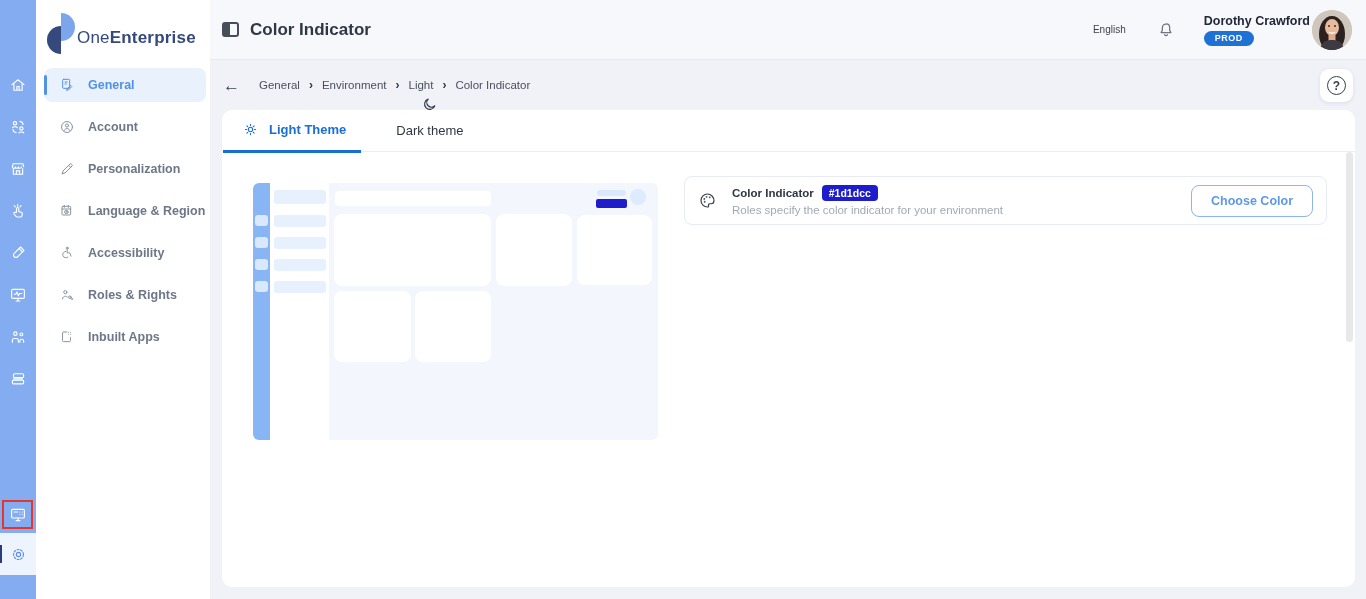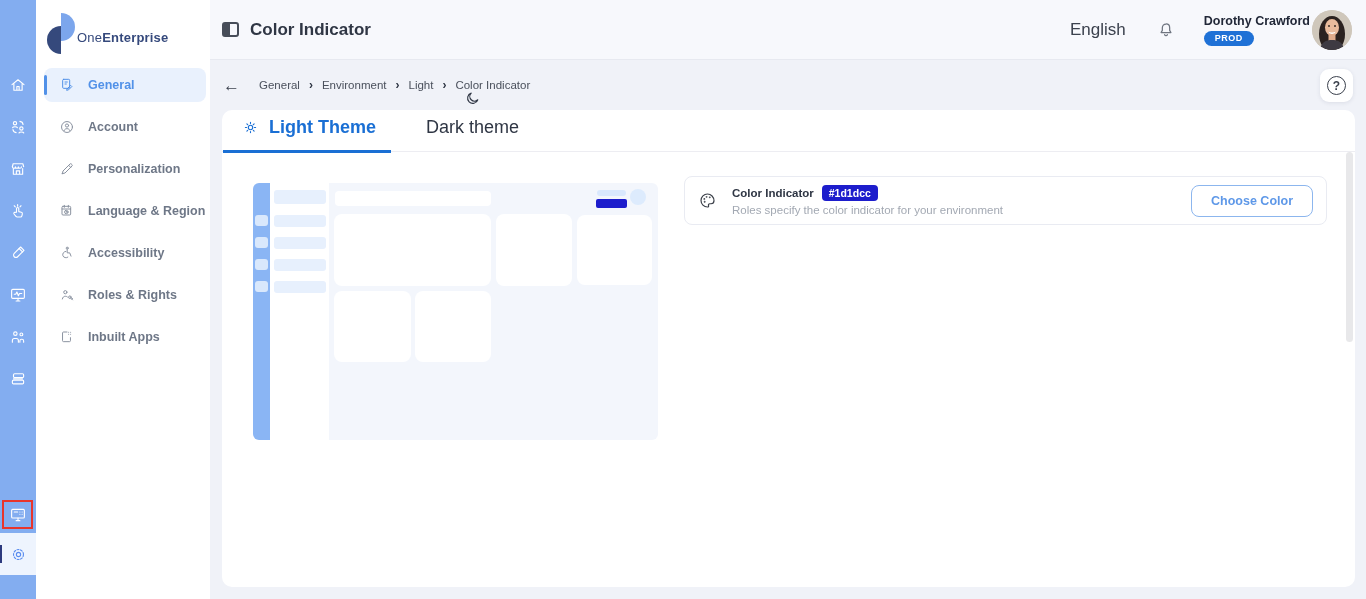"OneEnterprise" .logo-text { font-size: 13px -> 17px }
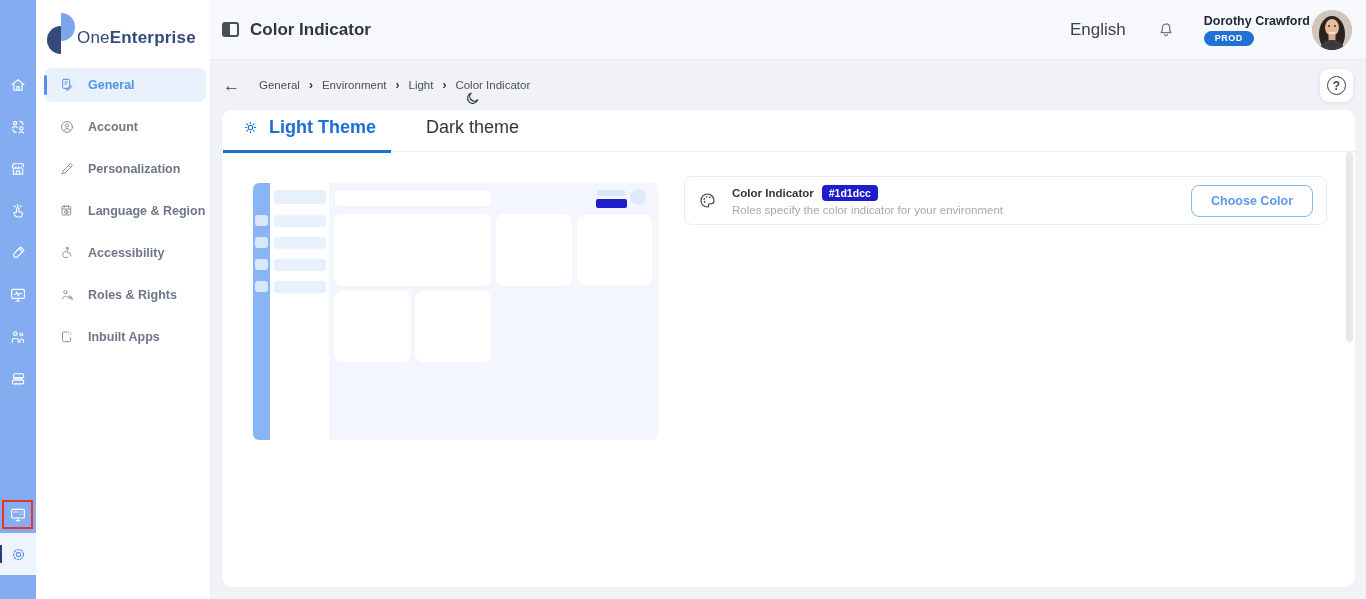"English" .lang { font-size: 17px -> 10px }
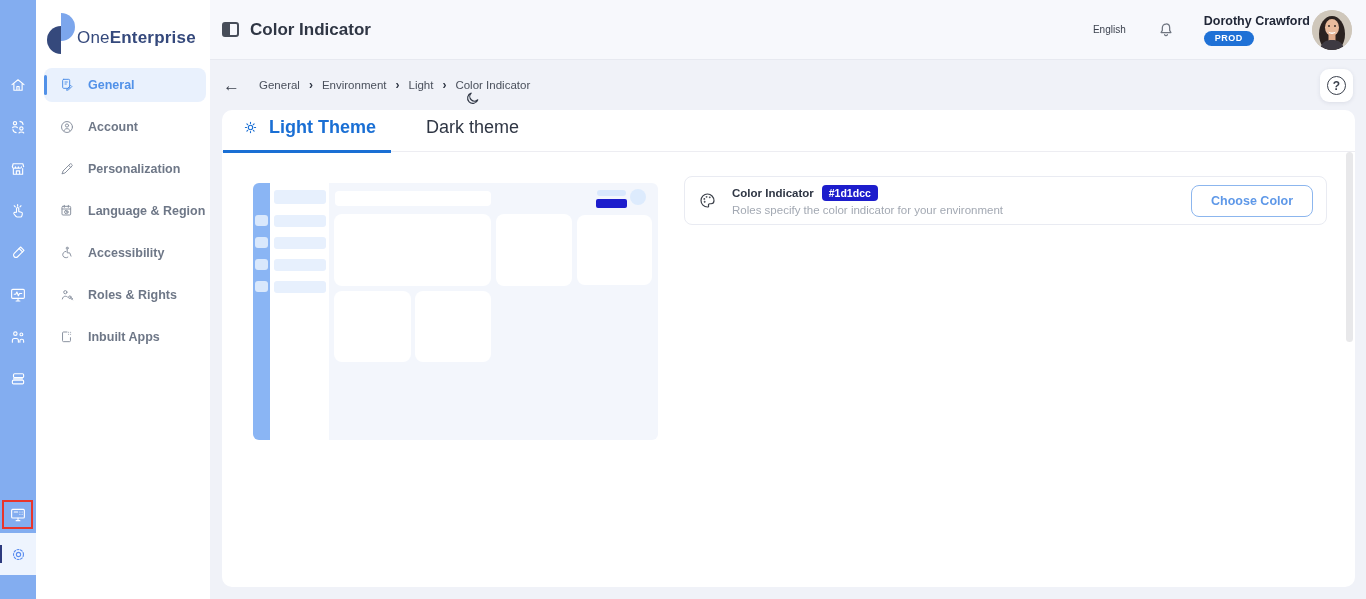"Light Theme" .tab { font-size: 18px -> 13px }
